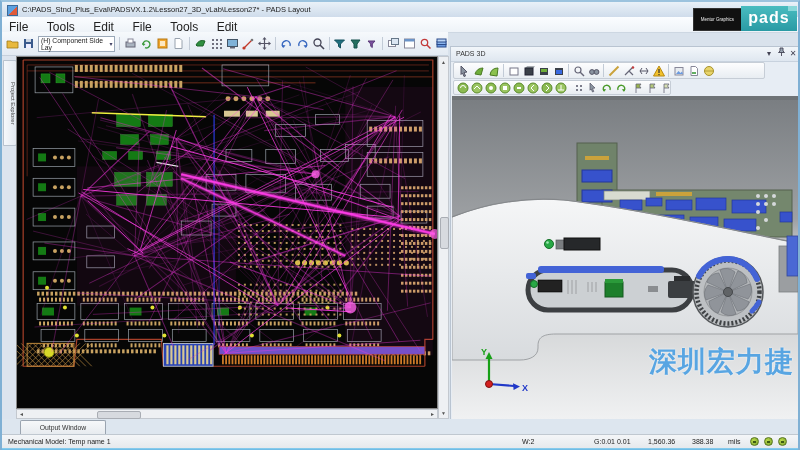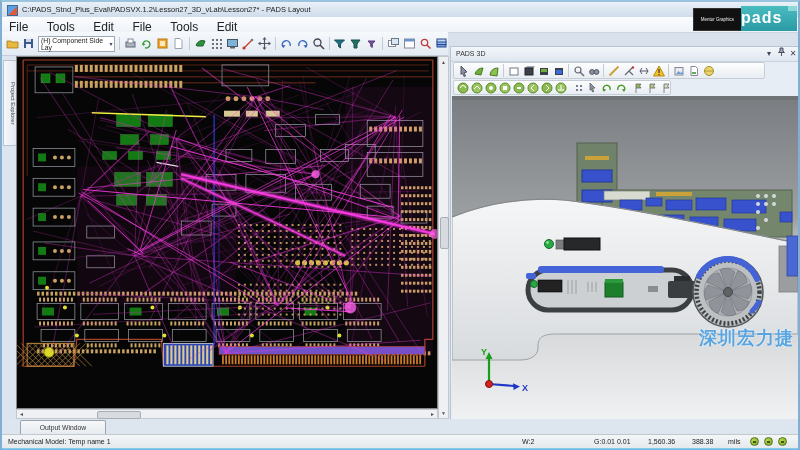"pads" #padsbox { text-align: left -> center }
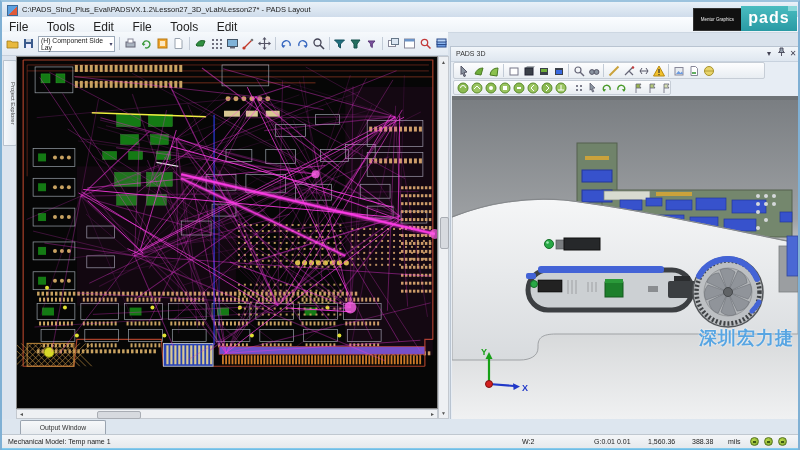"深圳宏力捷" #watermark { font-size: 18px -> 28px; top: 230px -> 247px }
